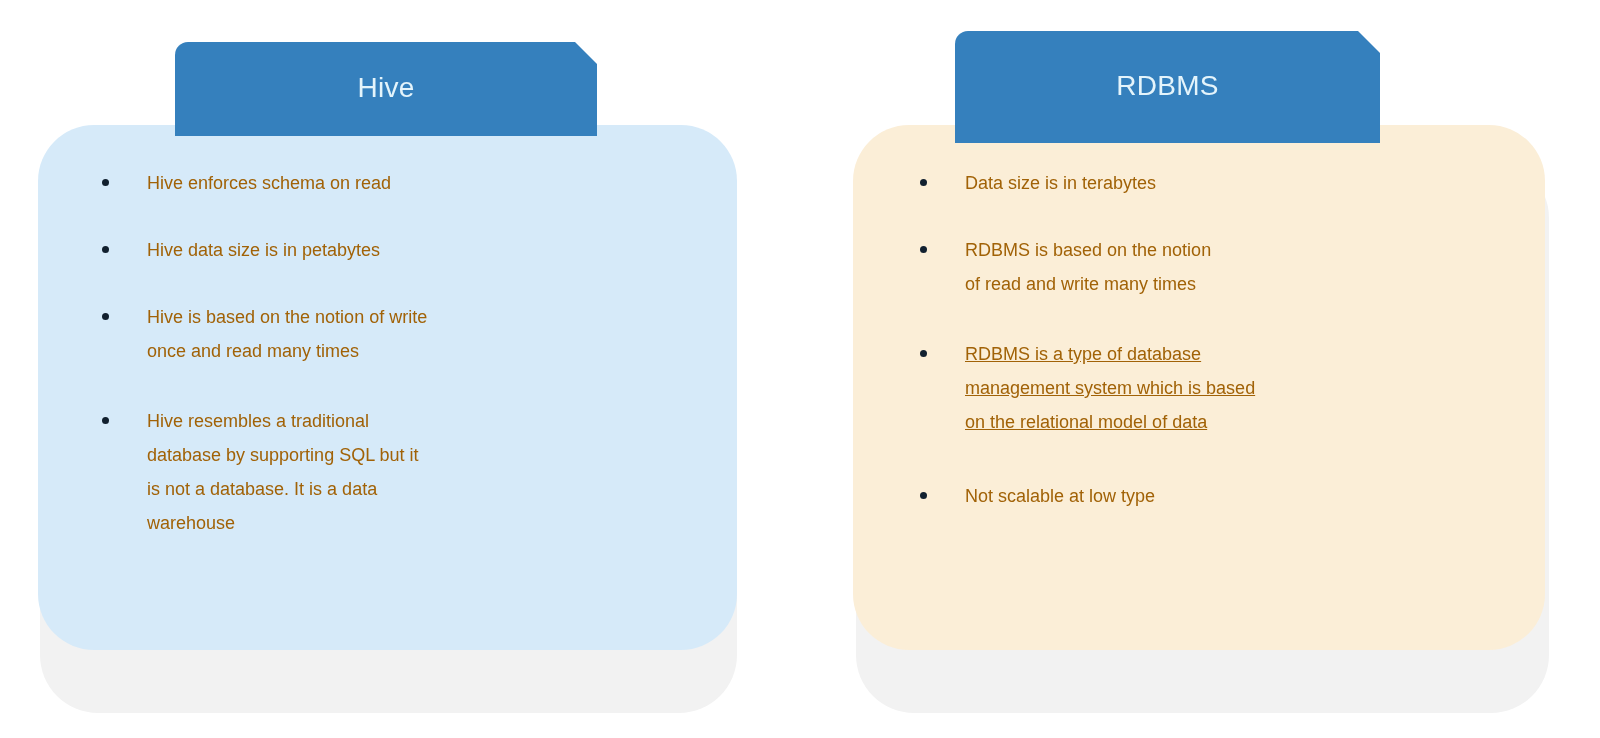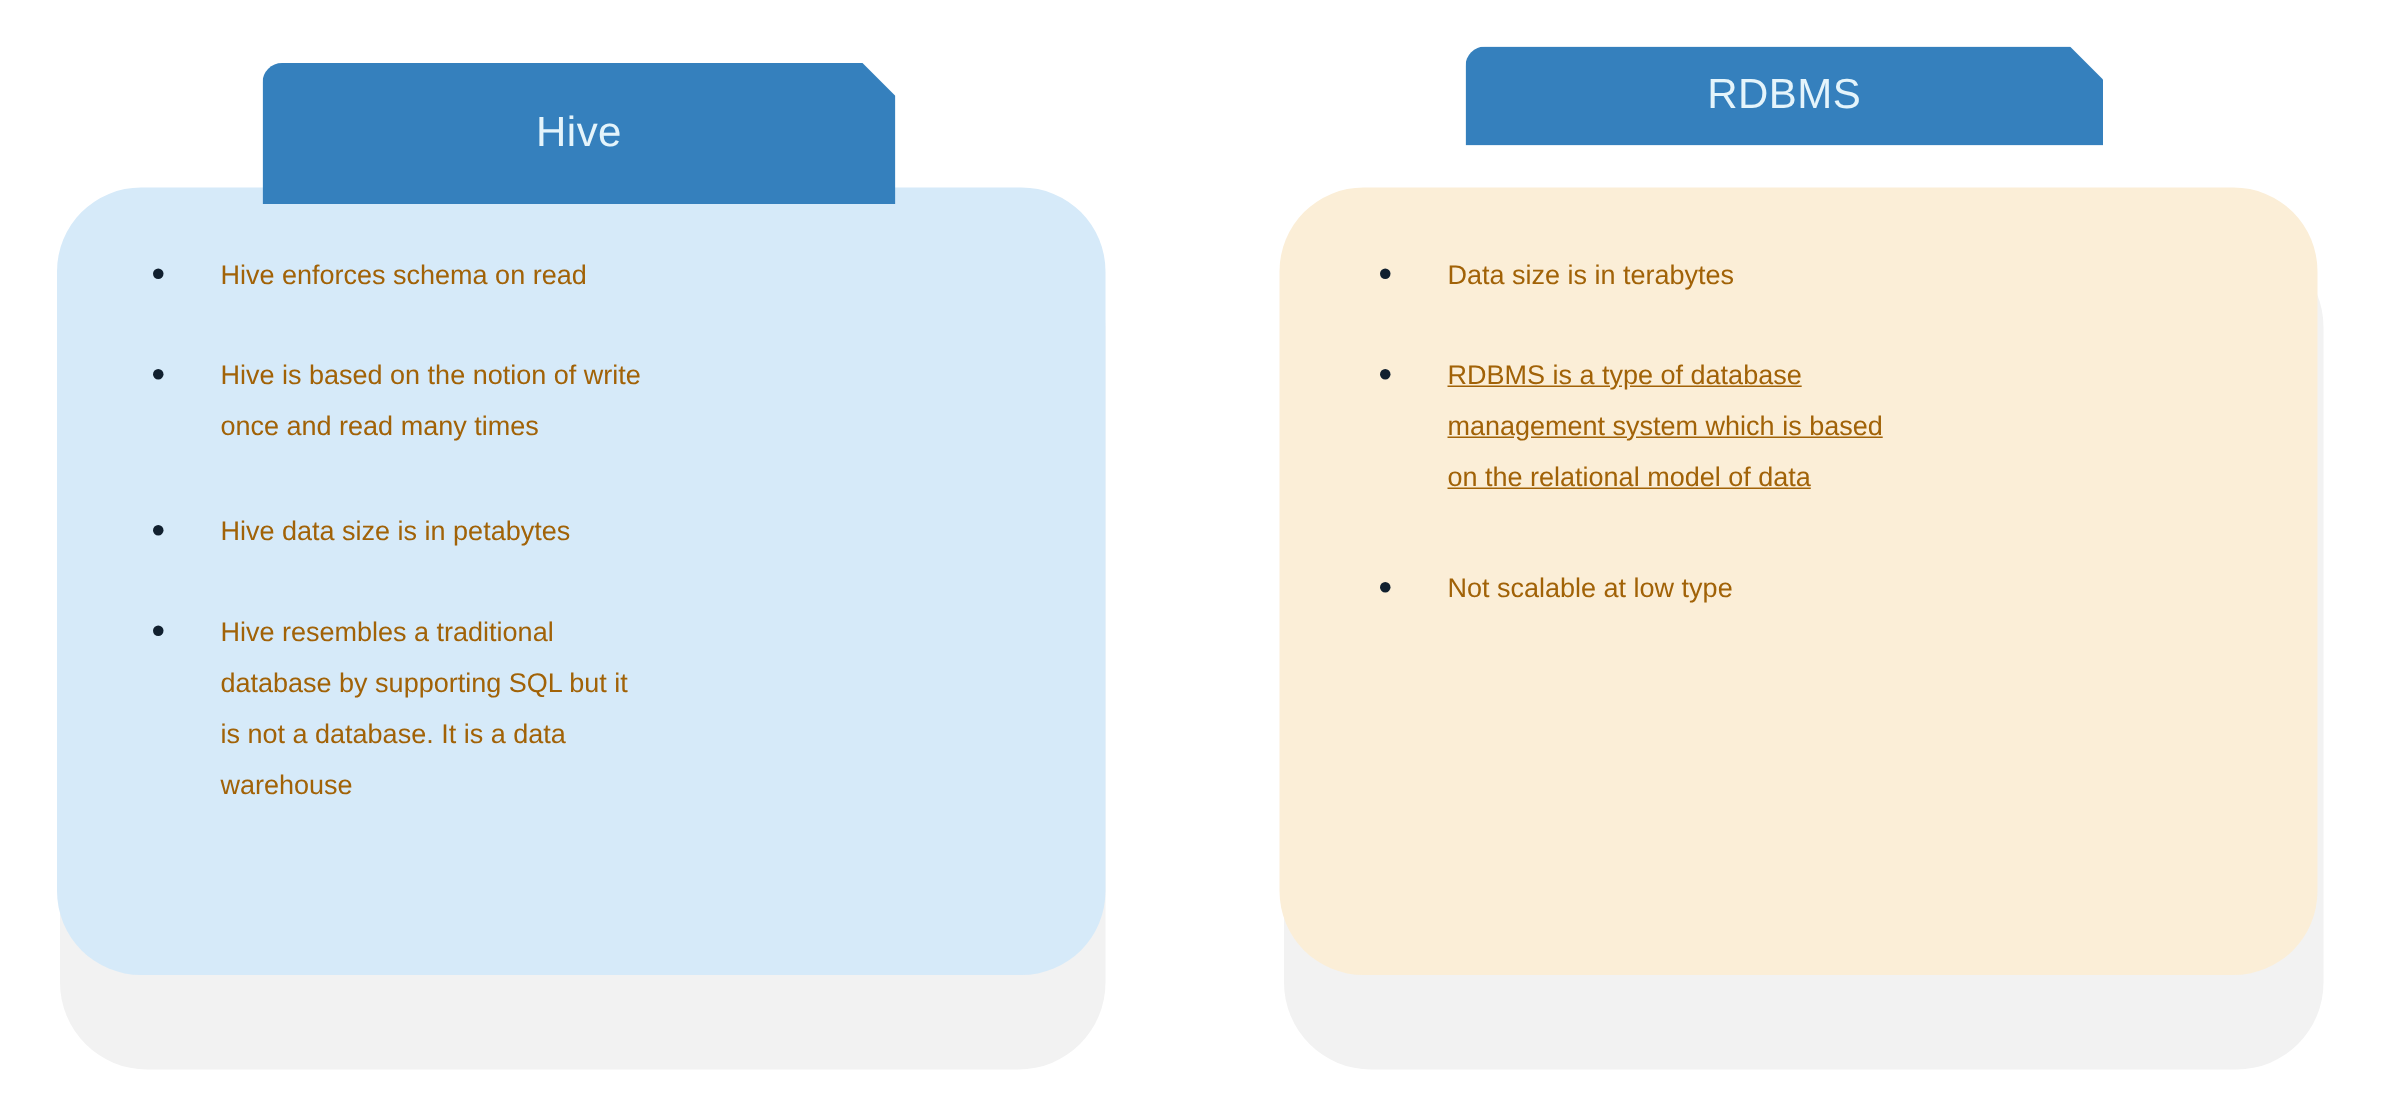"RDBMS" .panel--rdbms .card-header { height: 66px -> 112px; left: 177px -> 155px }
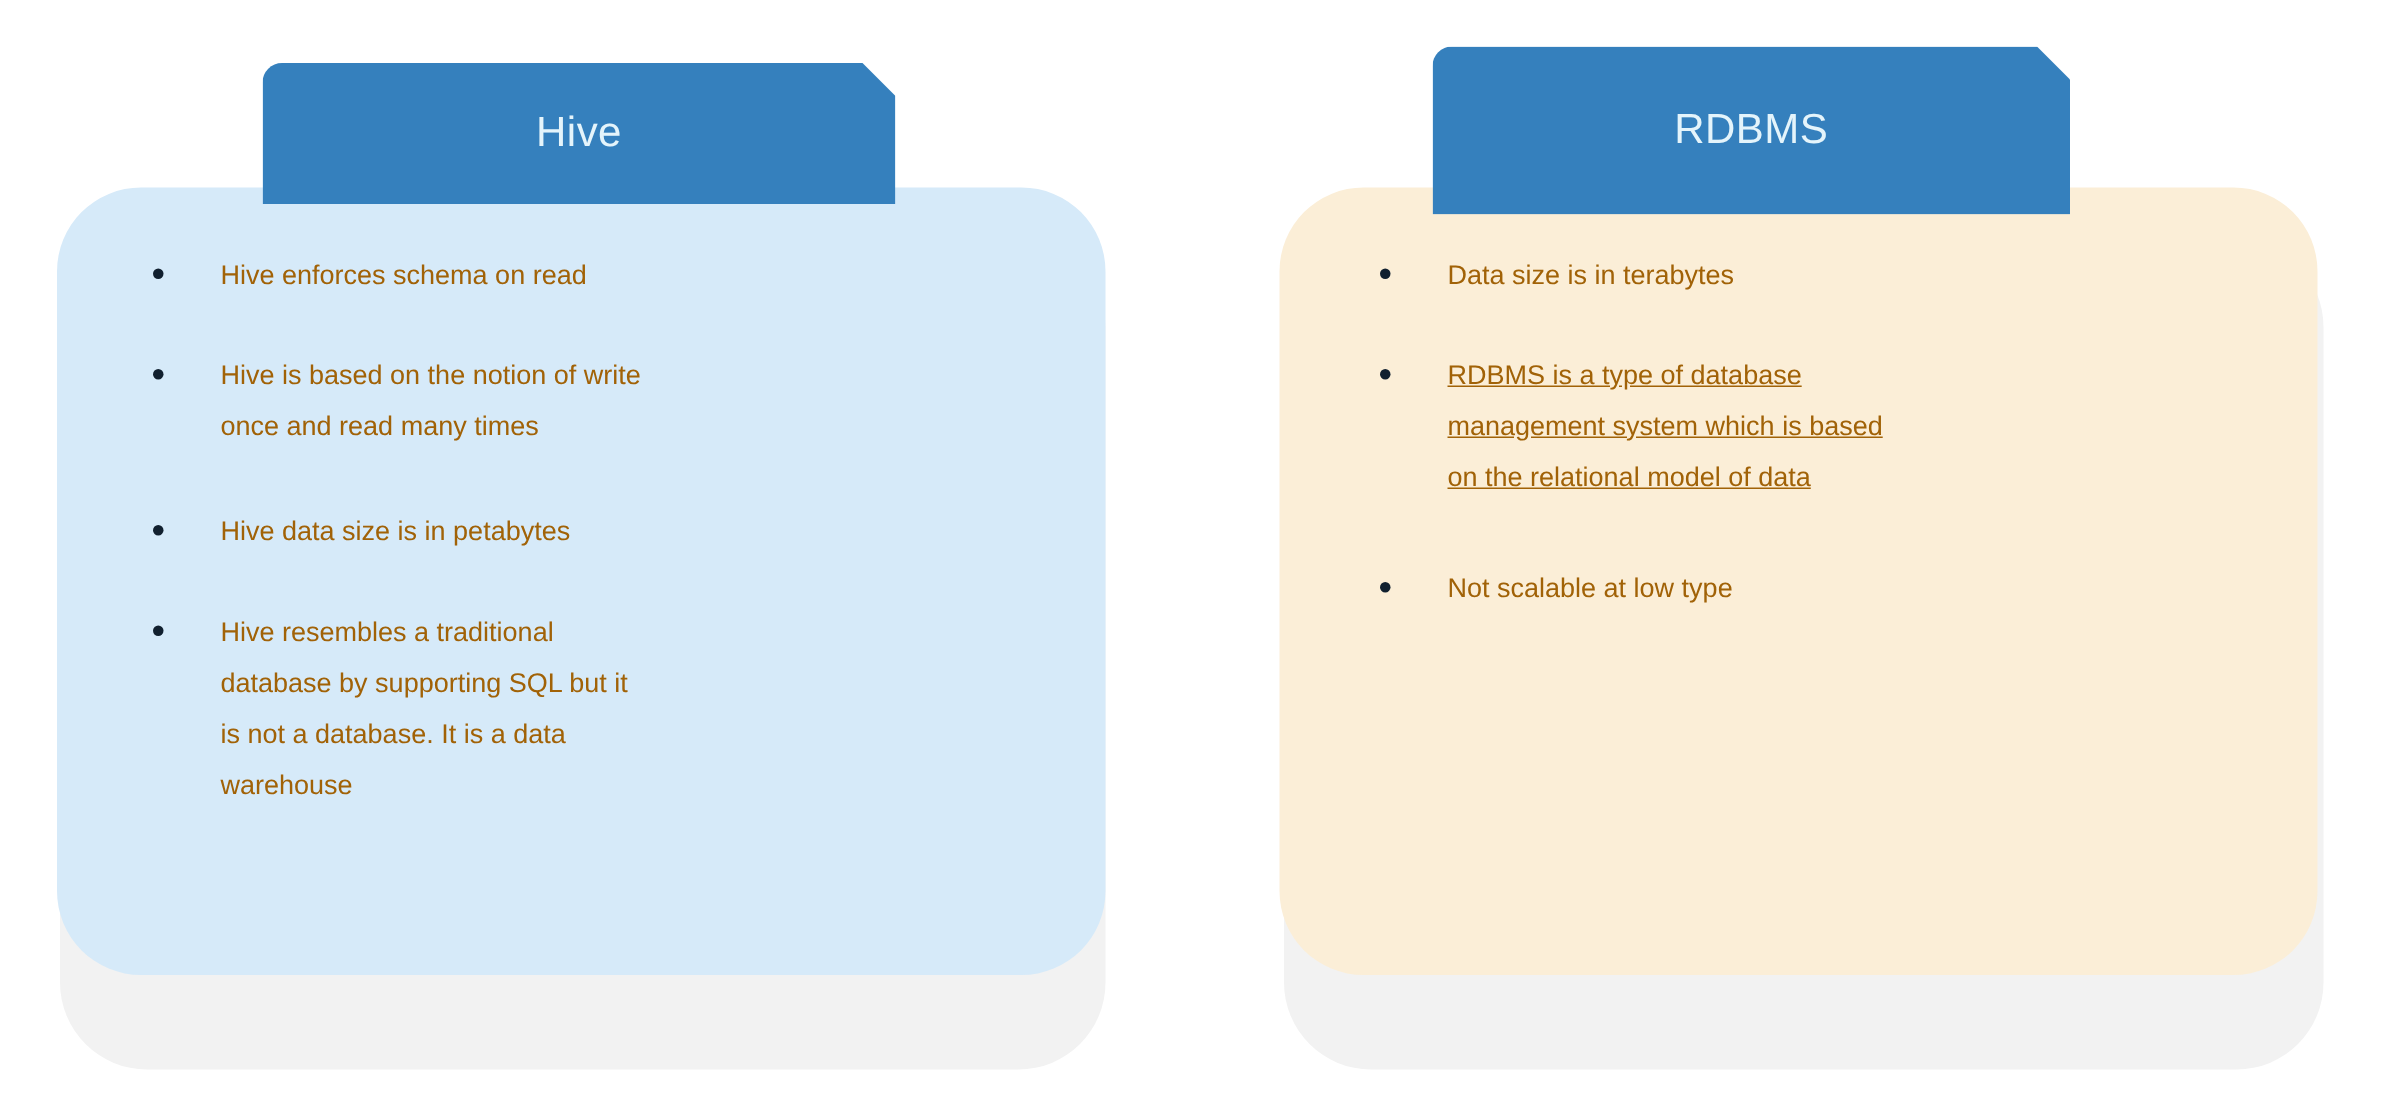"RDBMS is based on the" li.bullet-item { html: none -> <li> <span></span> <span>RDBMS is based on the notion of read and write many times</span> </li> }
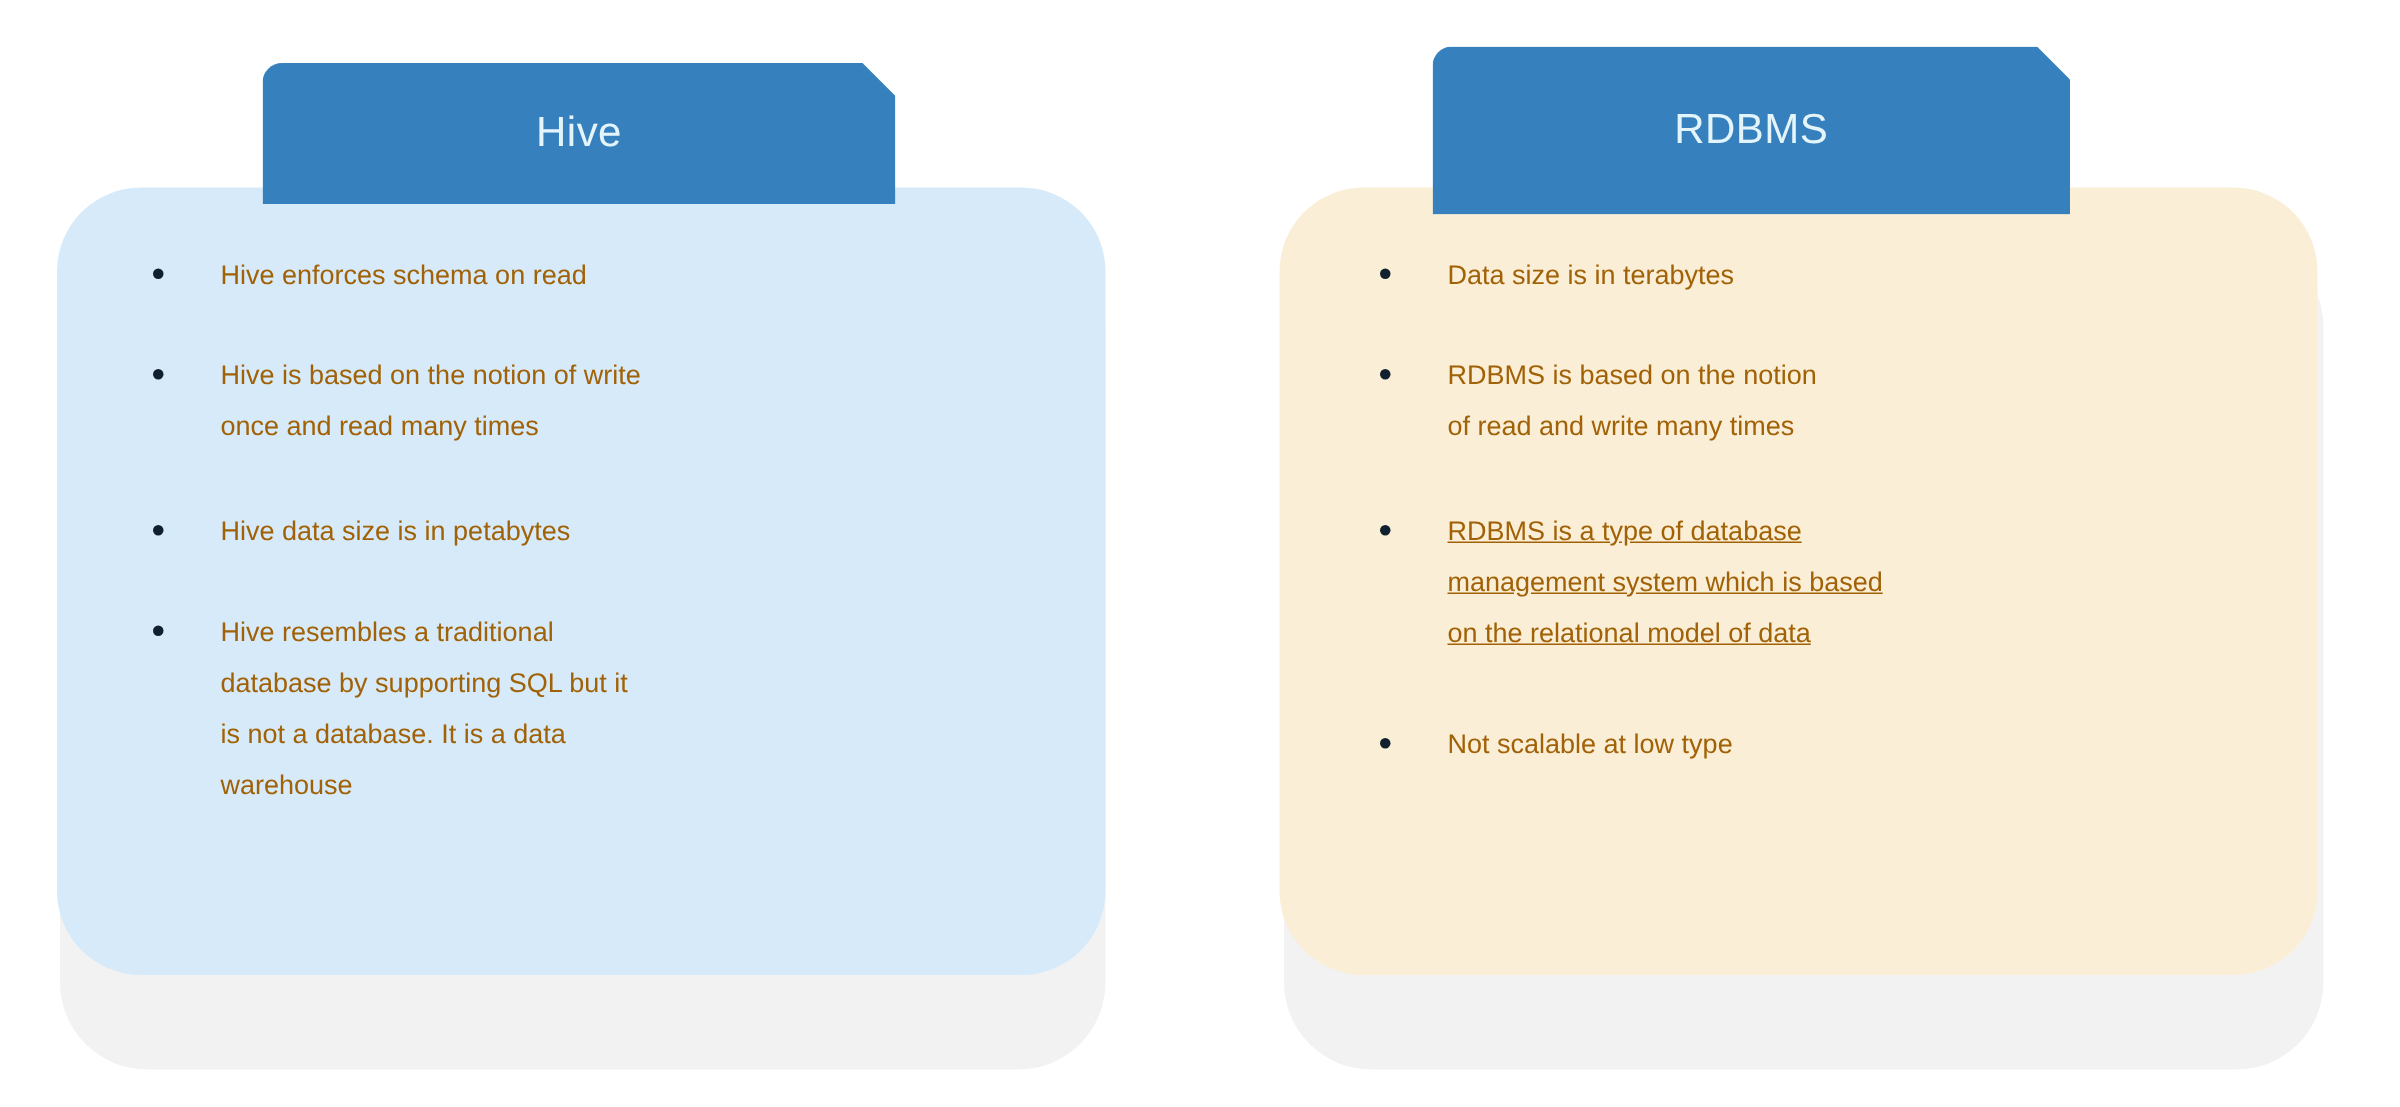"Hive is based on the" li.bullet-item { order: before "Hive data size is in" -> after "Hive data size is in" }
